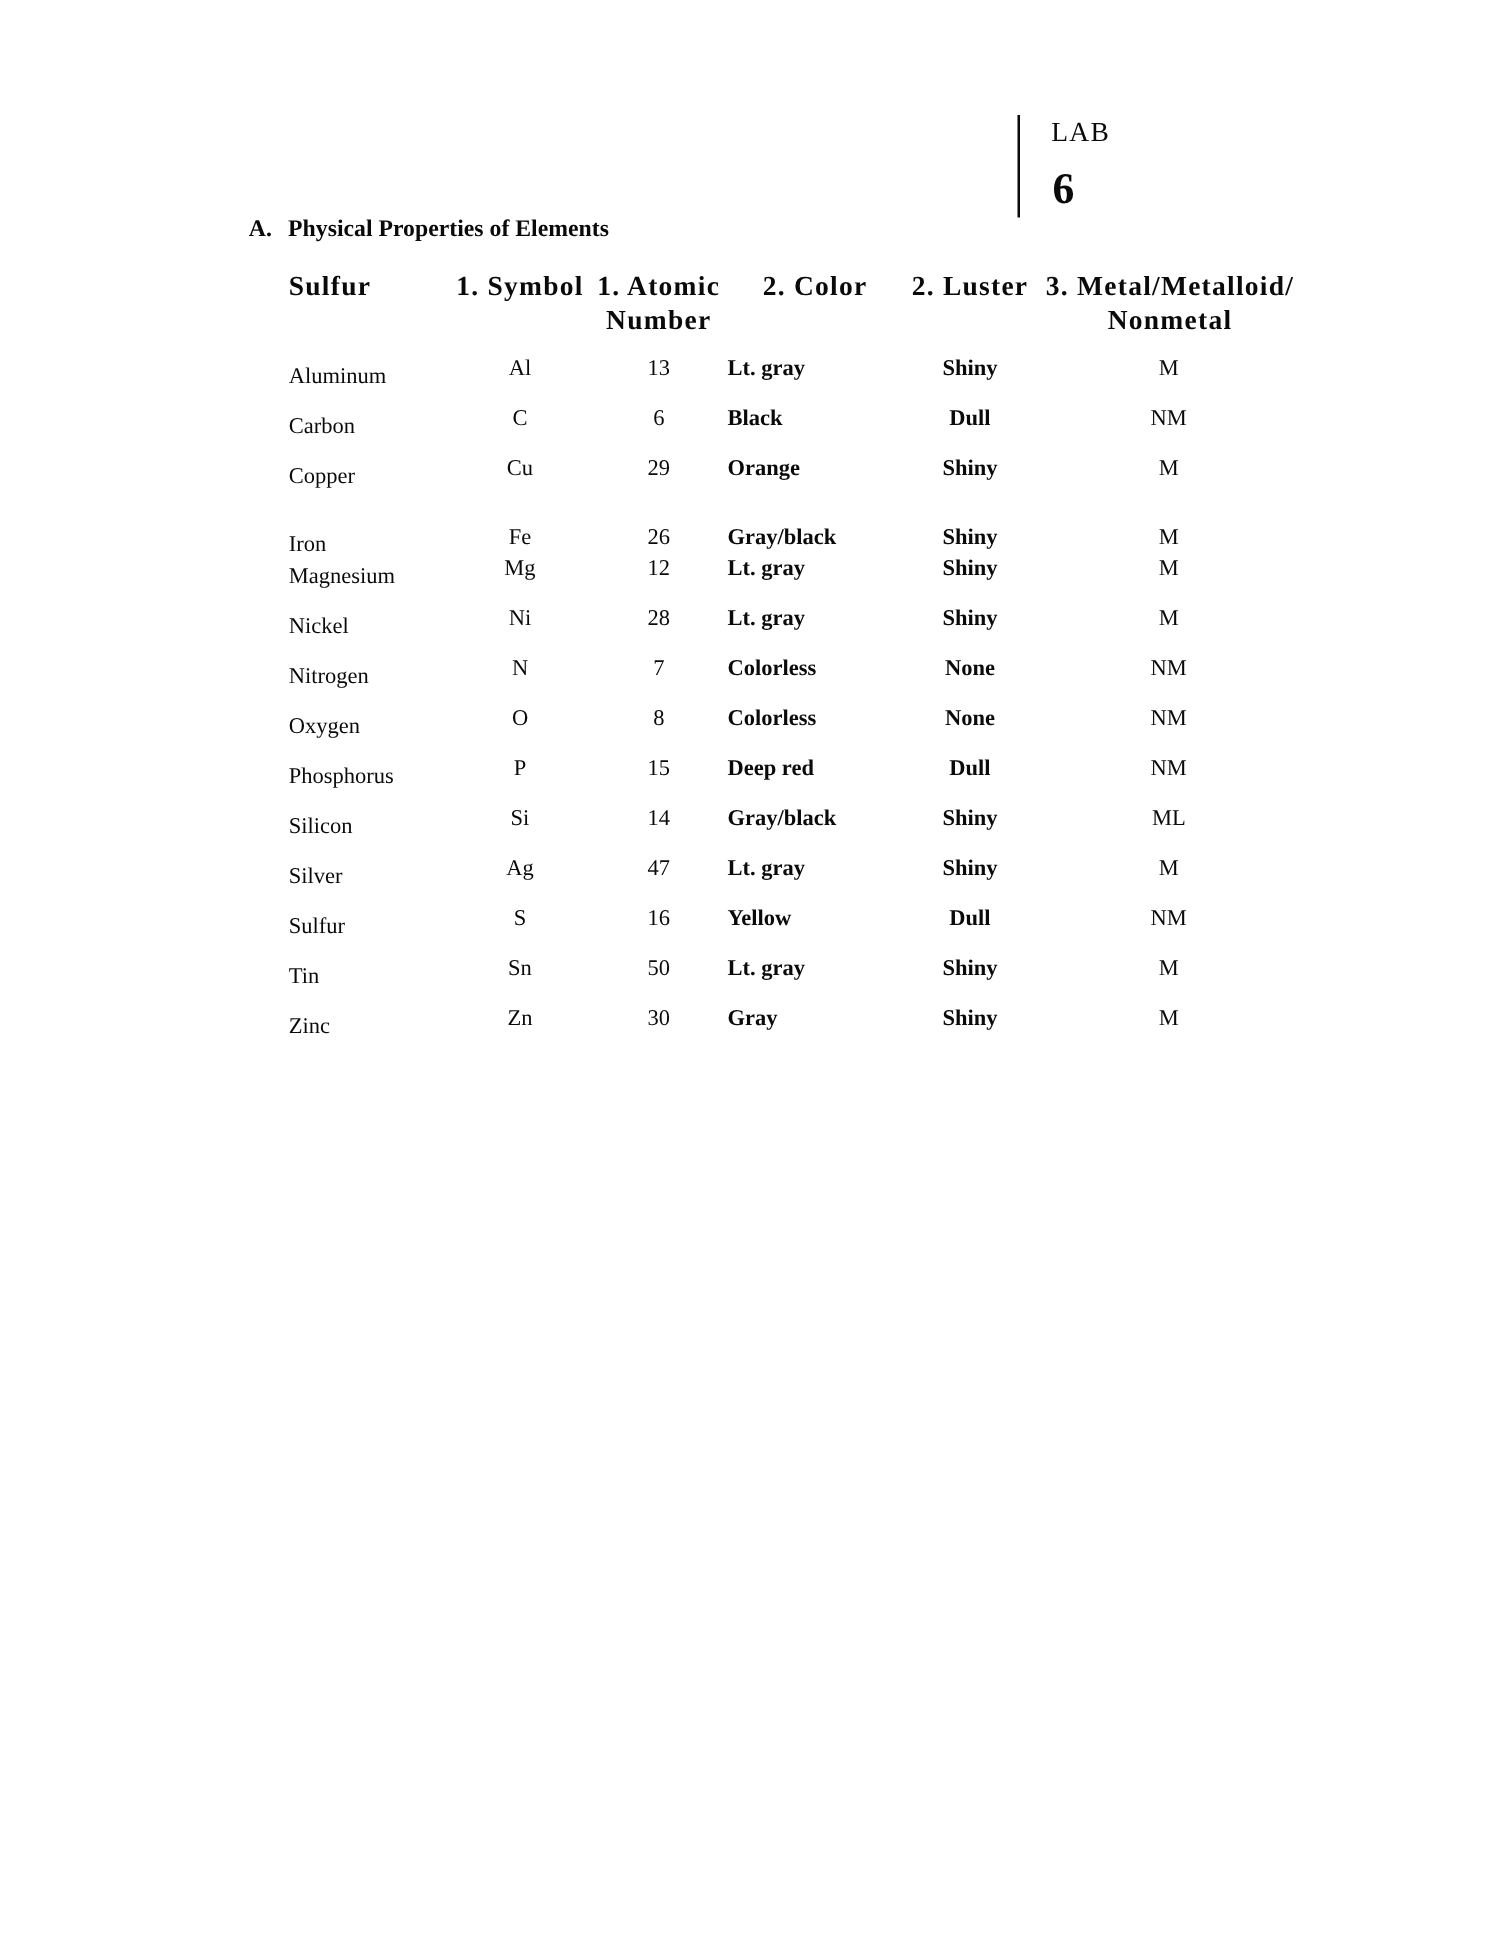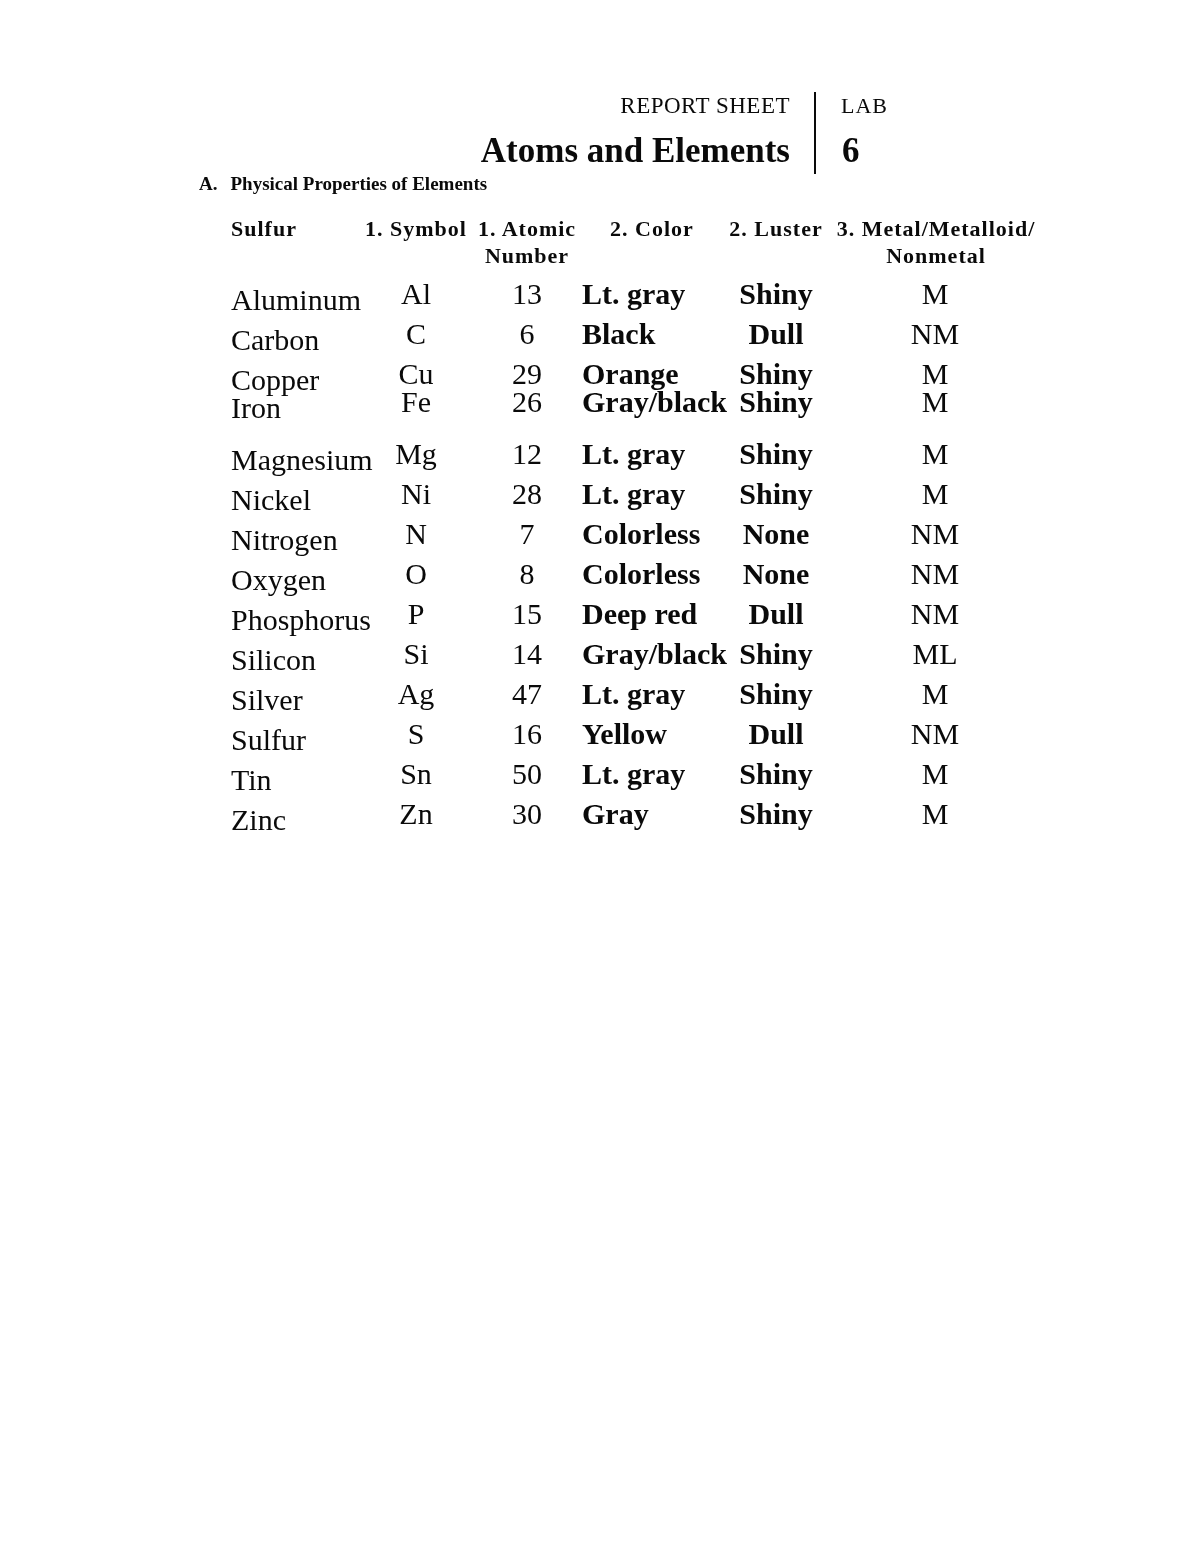"REPORT SHEET" div.report-sheet-label { html: <div>REPORT SHEET</div> -> none }
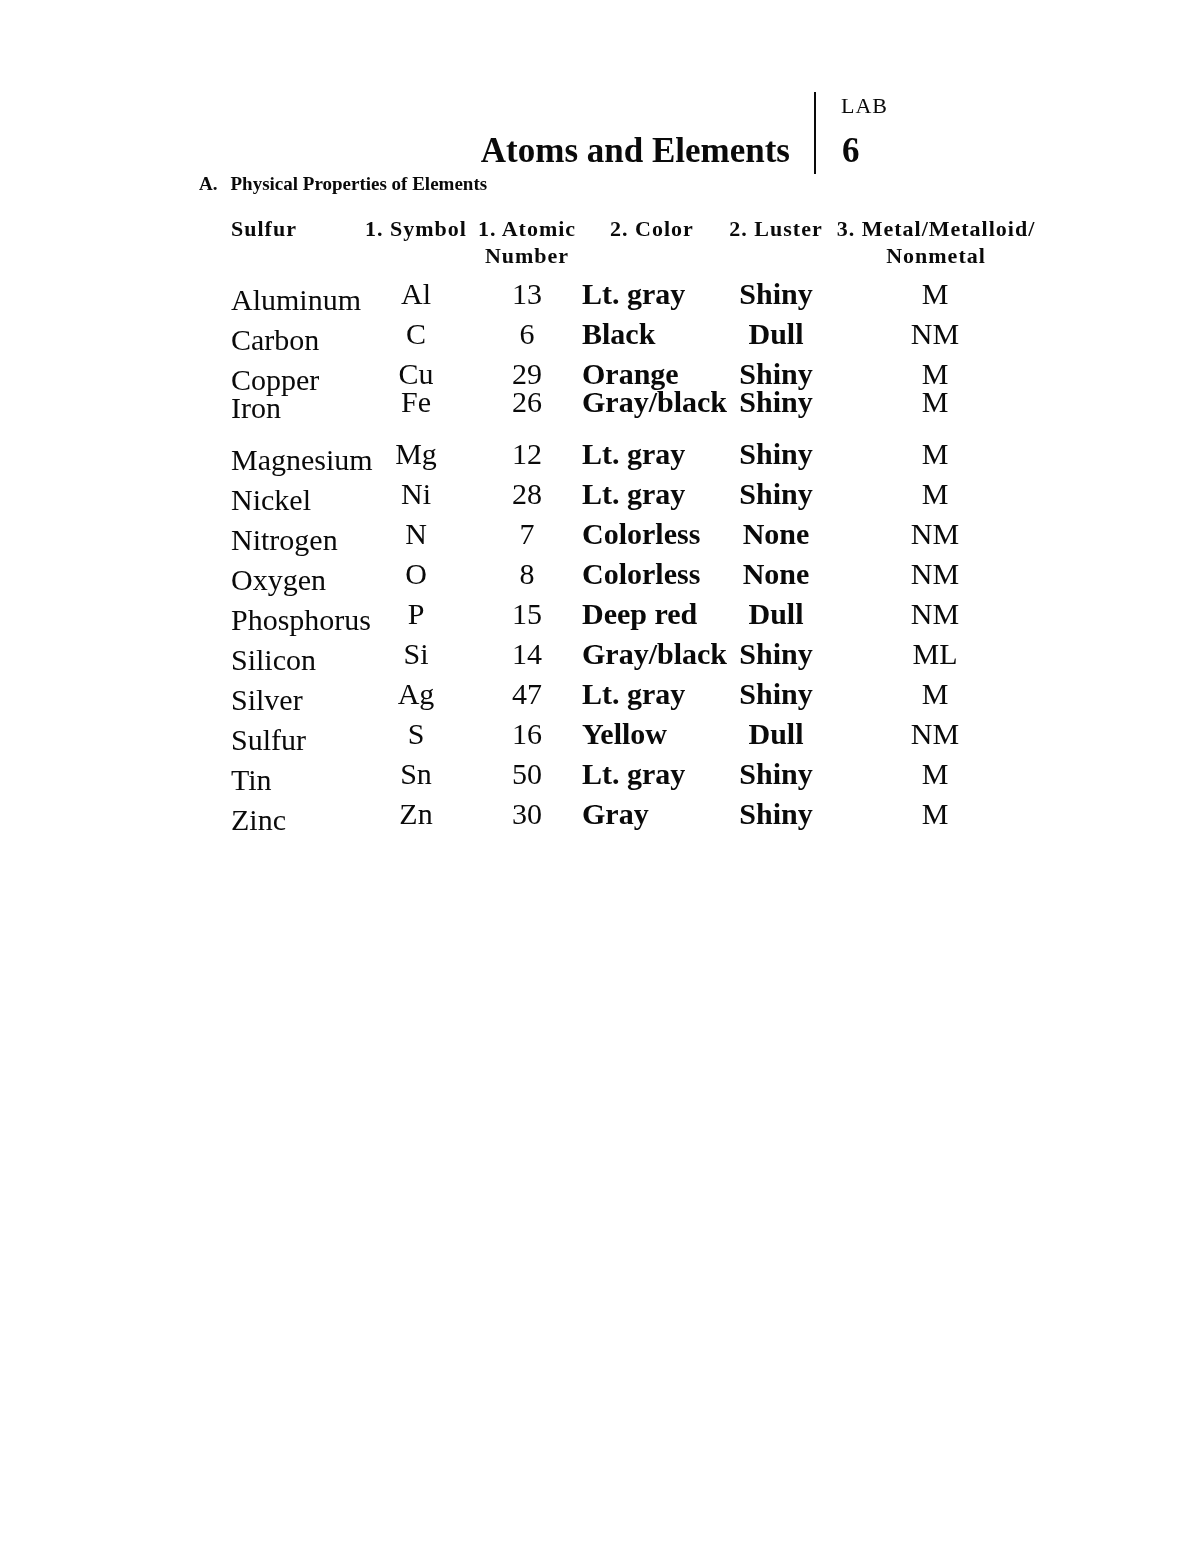"Atoms and Elements" div.doc-title { html: <div>Atoms and Elements</div> -> none }
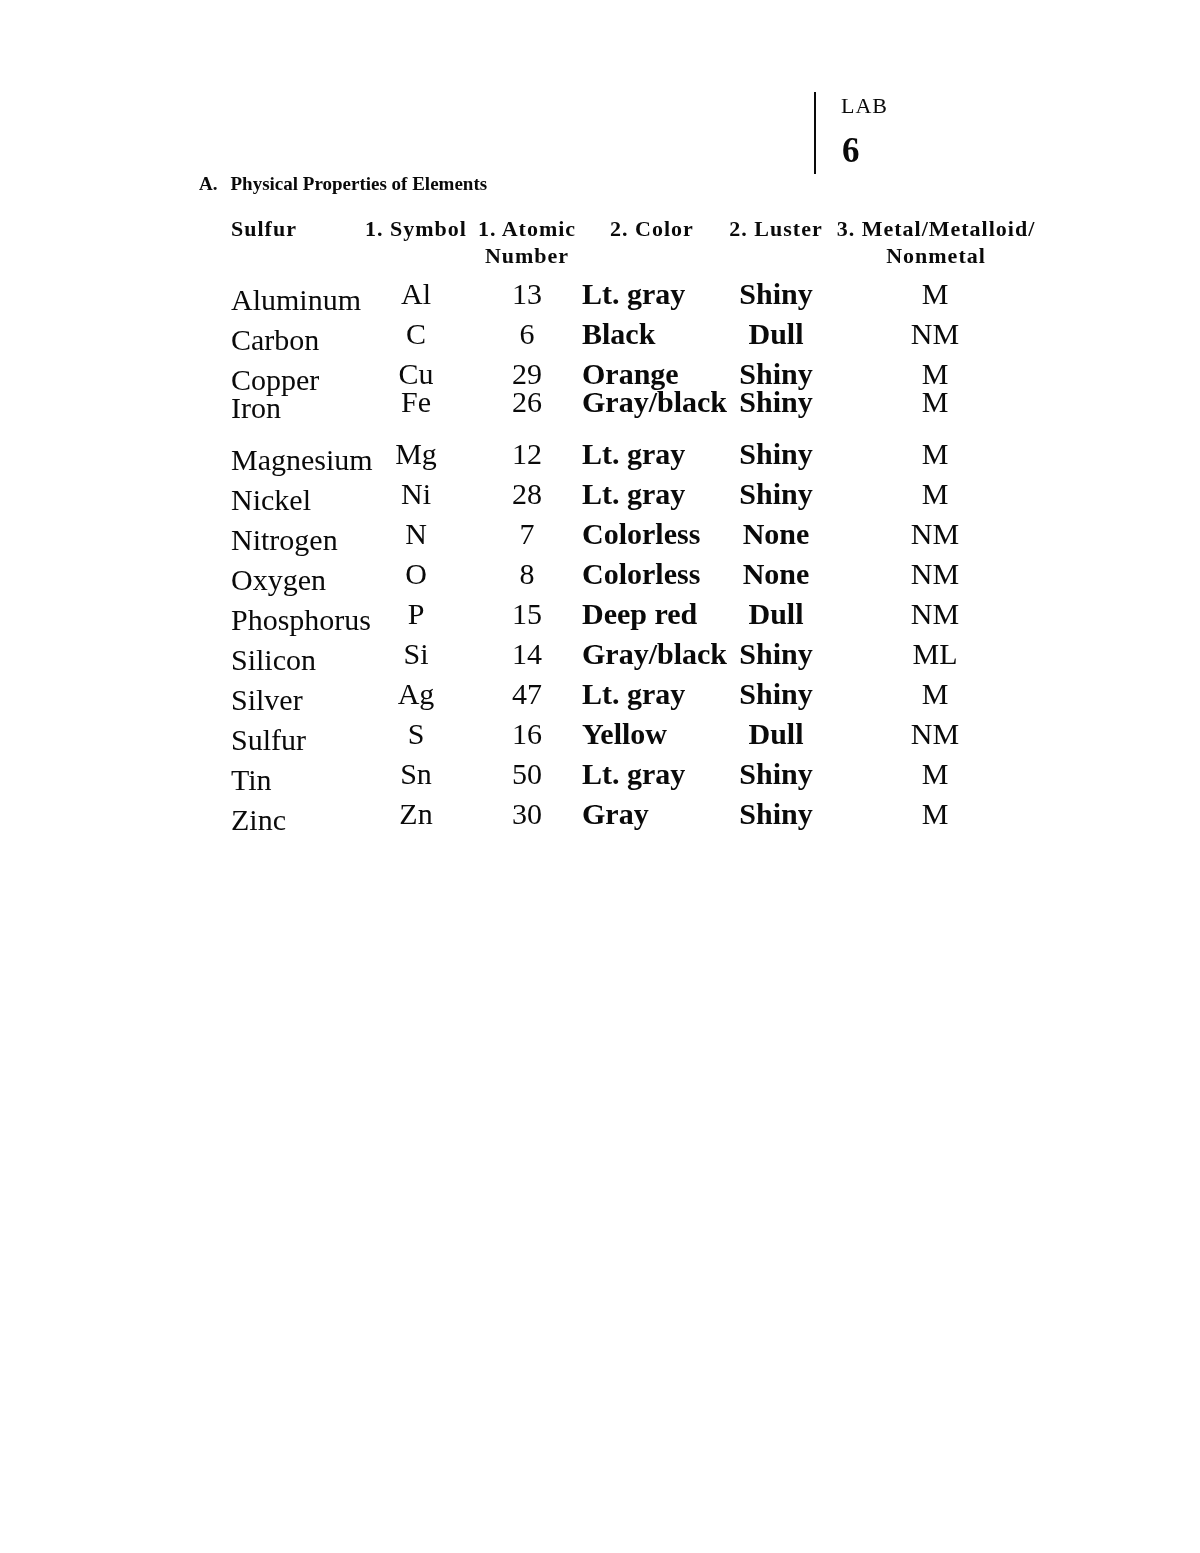"Aluminum" .table-row { font-size: 30px -> 18px }
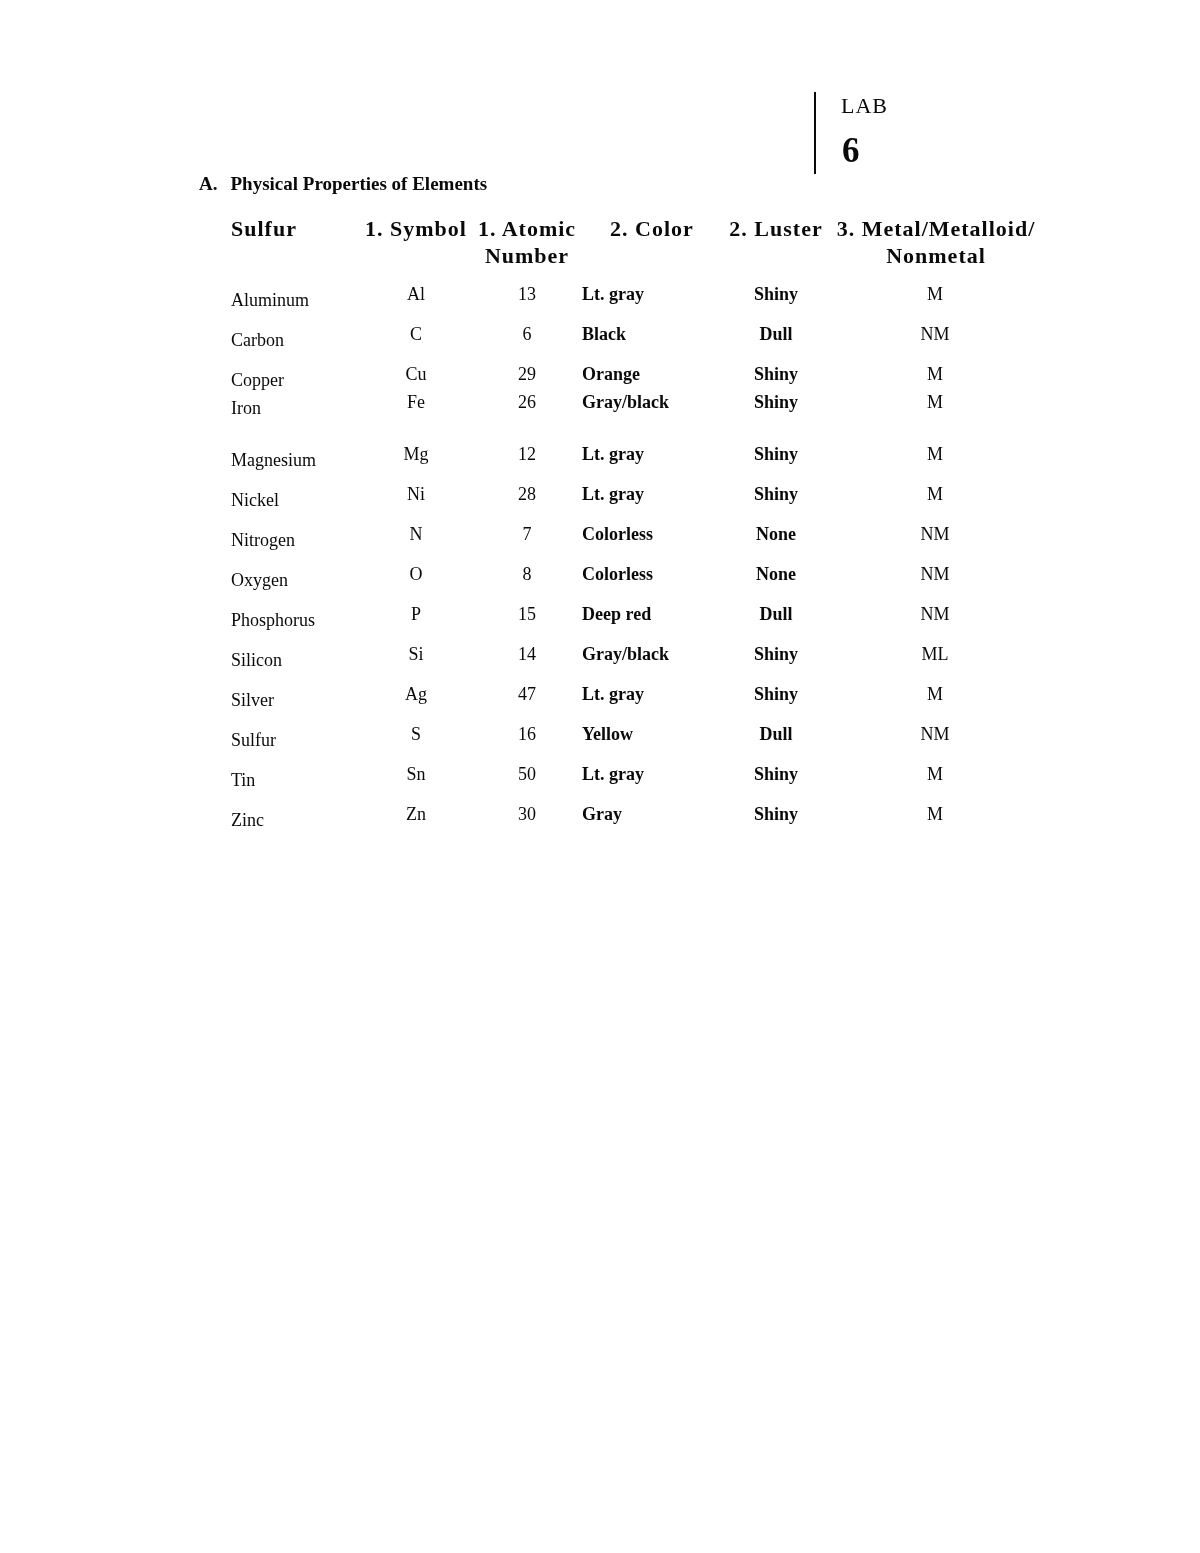"Iron" div.table-row { top: 387px -> 414px }
